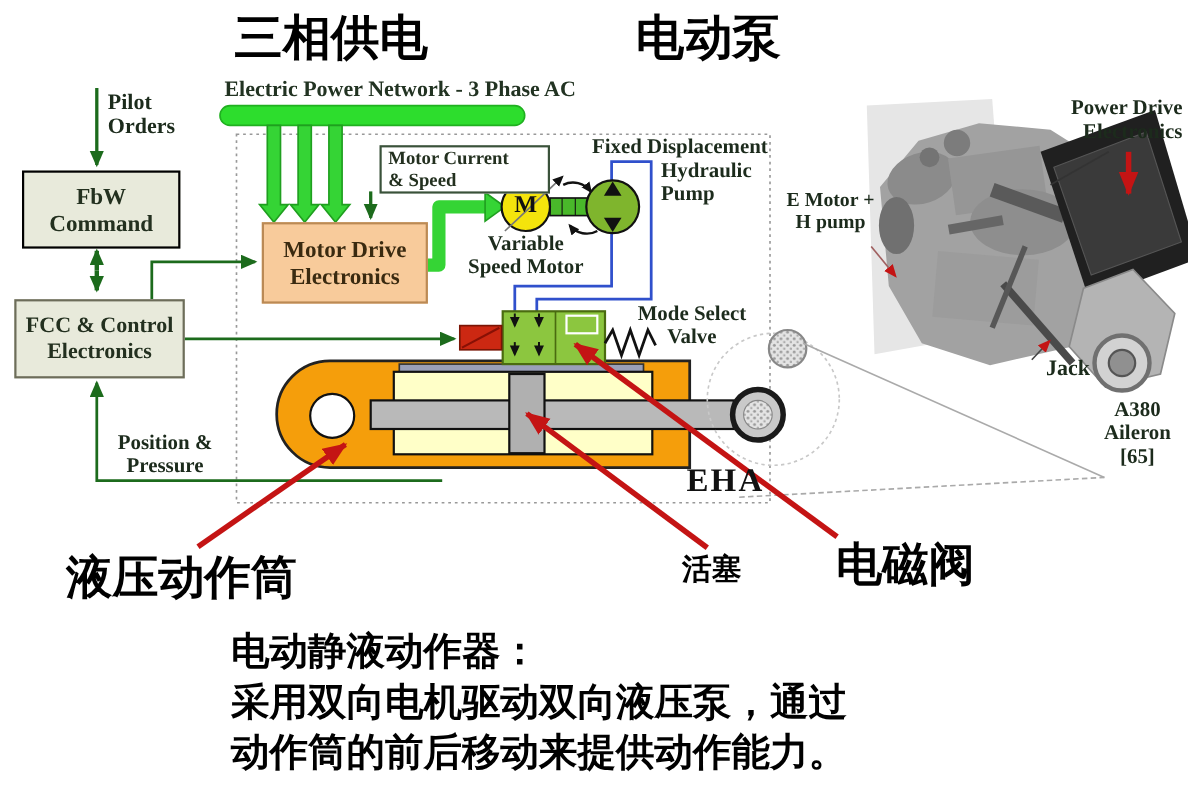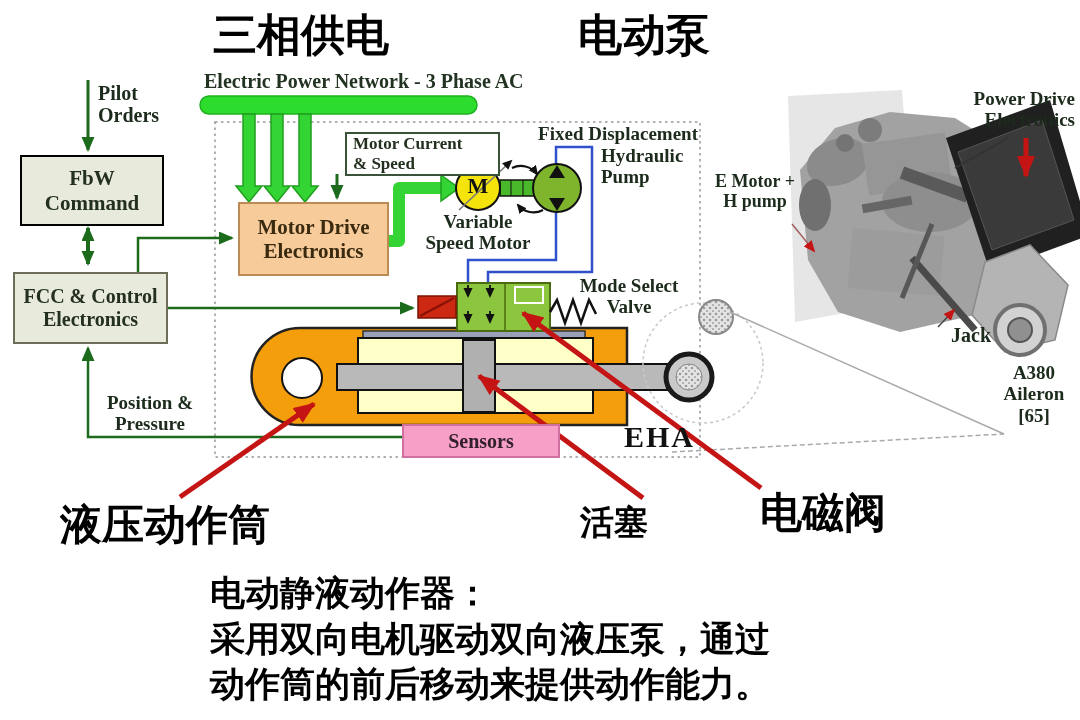"Sensors" div.box { html: <div>Sensors</div> -> none }
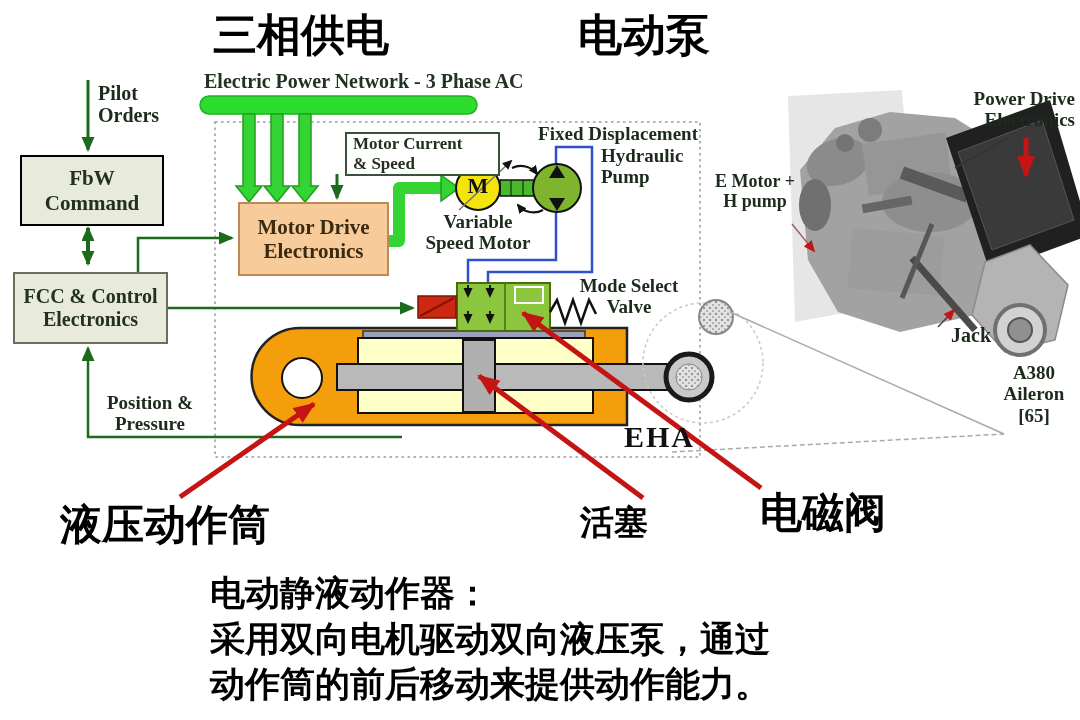"活塞" div.cn { font-size: 34px -> 27px; left: 580px -> 620px }
